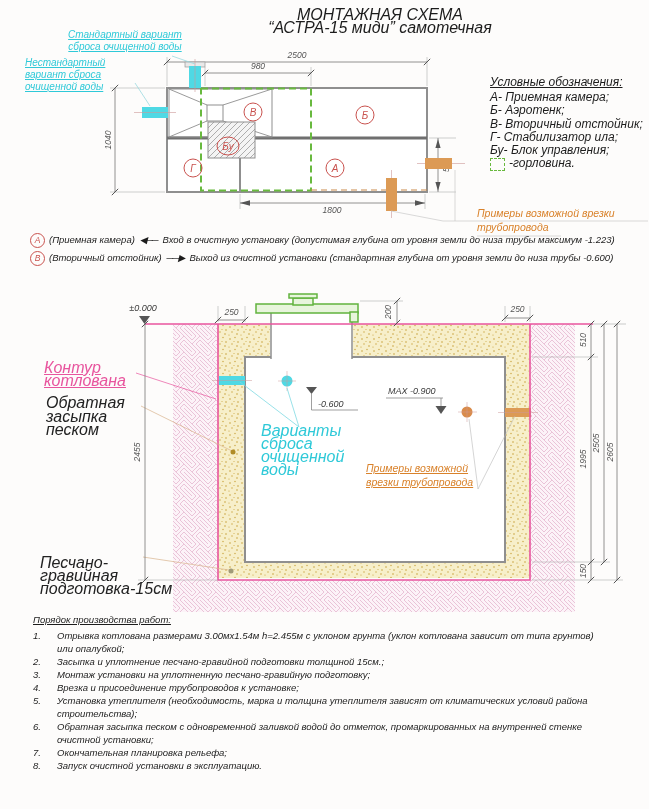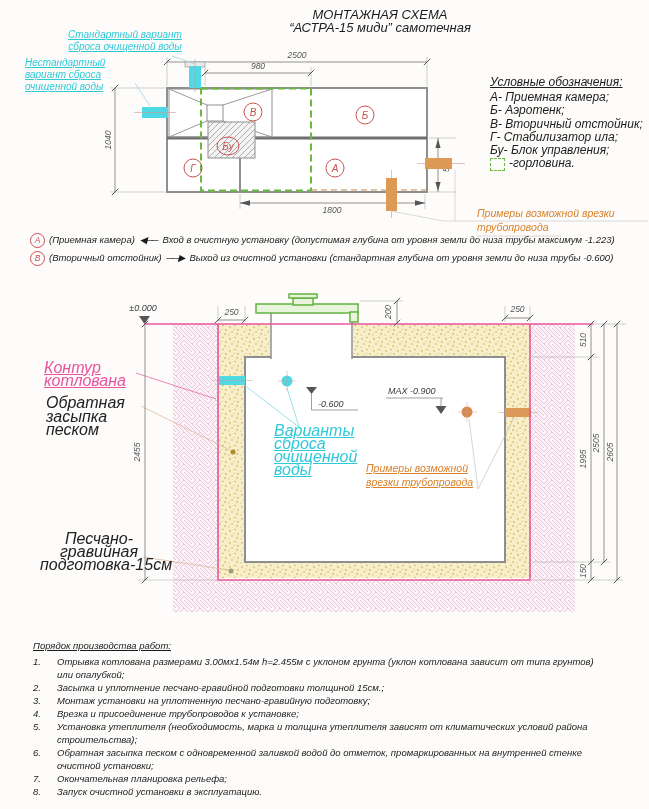"МОНТАЖНАЯ СХЕМА" .title { font-size: 13px -> 16px }
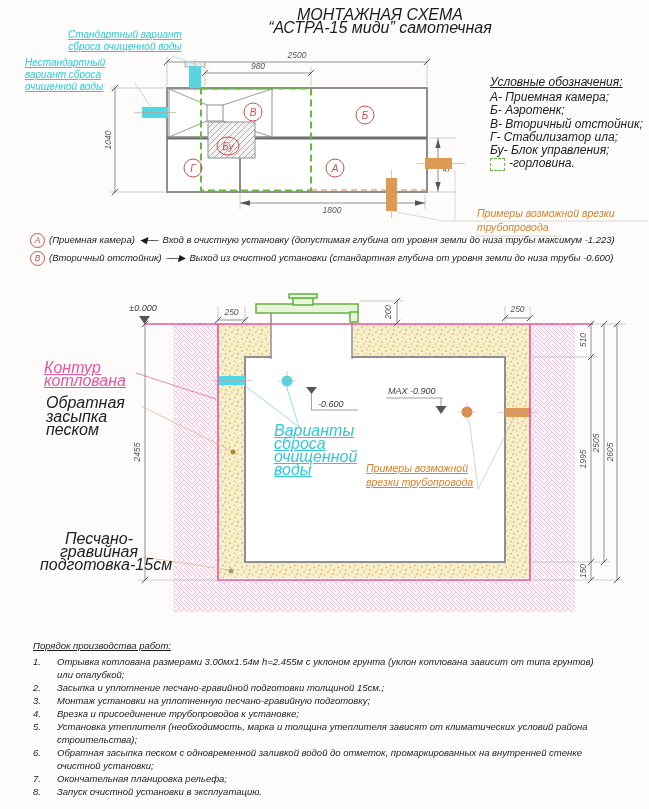"Варианты сброса очищенной воды" .lbl-discharge { left: 274px -> 261px; text-decoration: underline -> none }
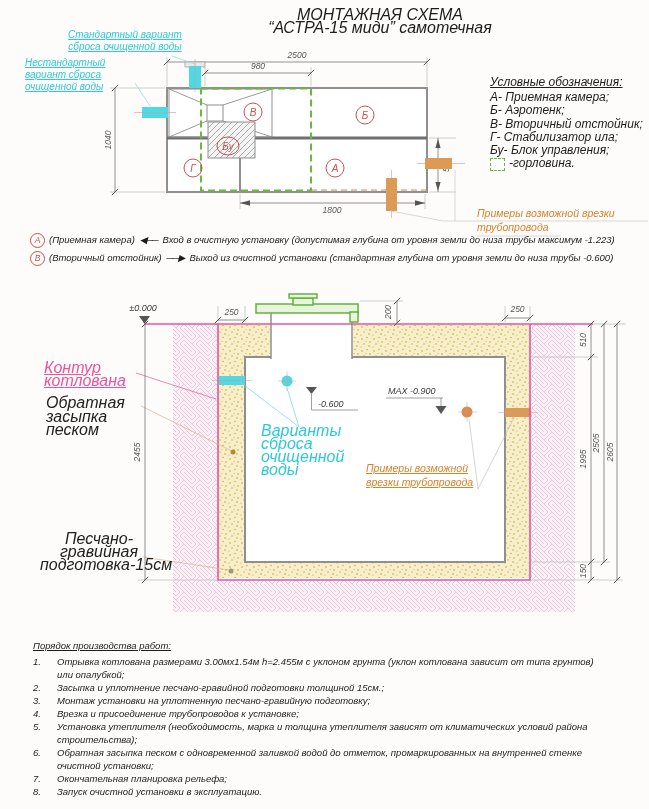"Песчано-гравийная подготовка-15см" .lbl-base { text-align: center -> none; top: 532px -> 556px }
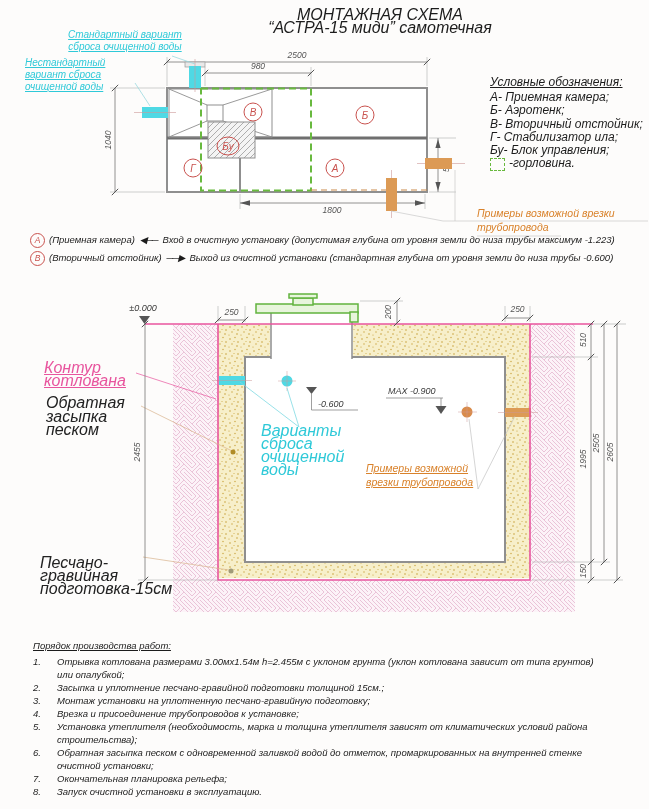"Порядок производства работ:" .proc .ttl { margin-top: 26px -> none }
